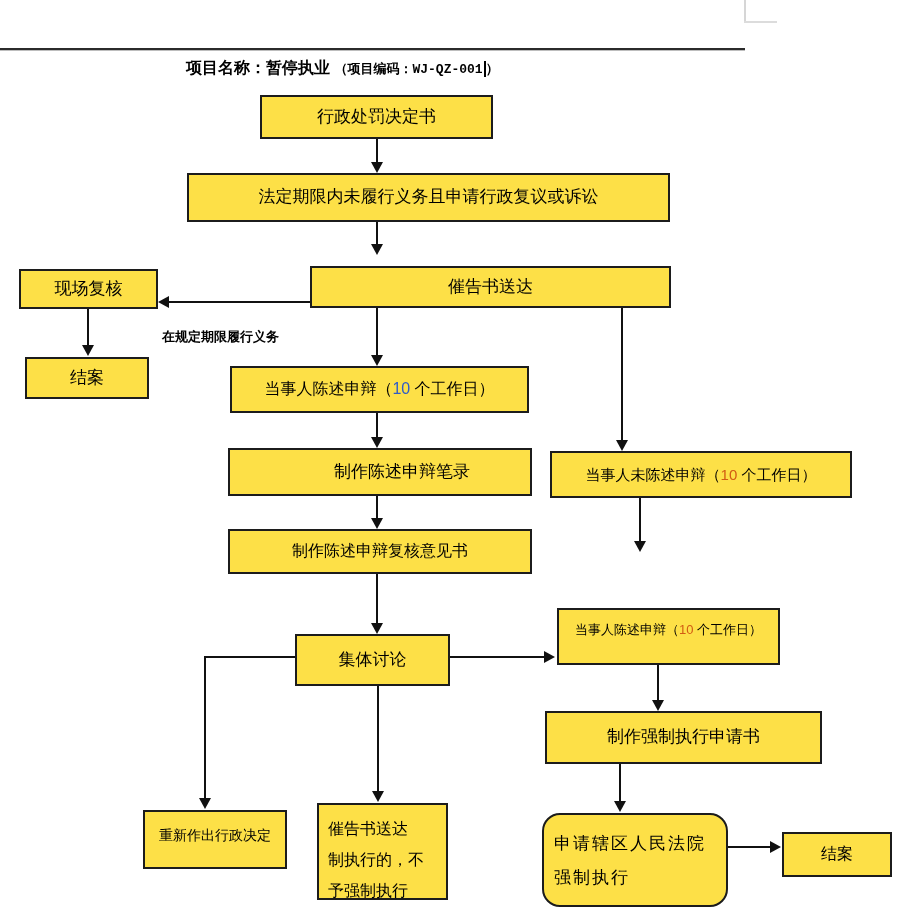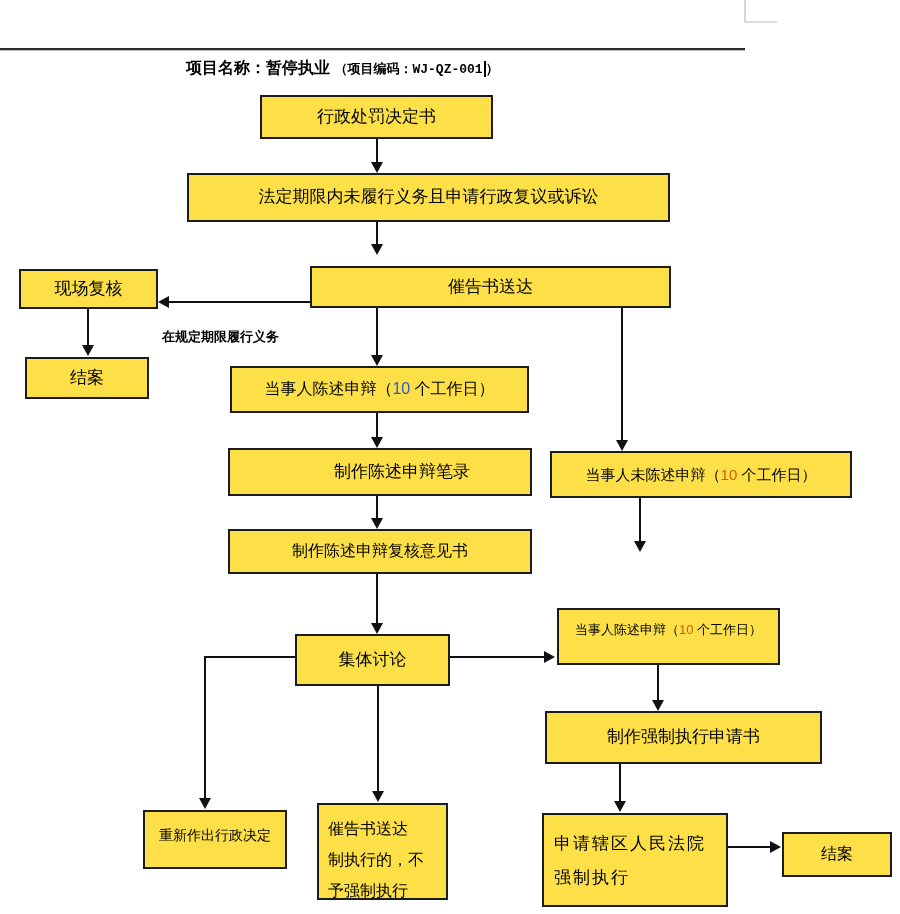"申请辖区人民法院" div.node { border-radius: none -> 18px }
